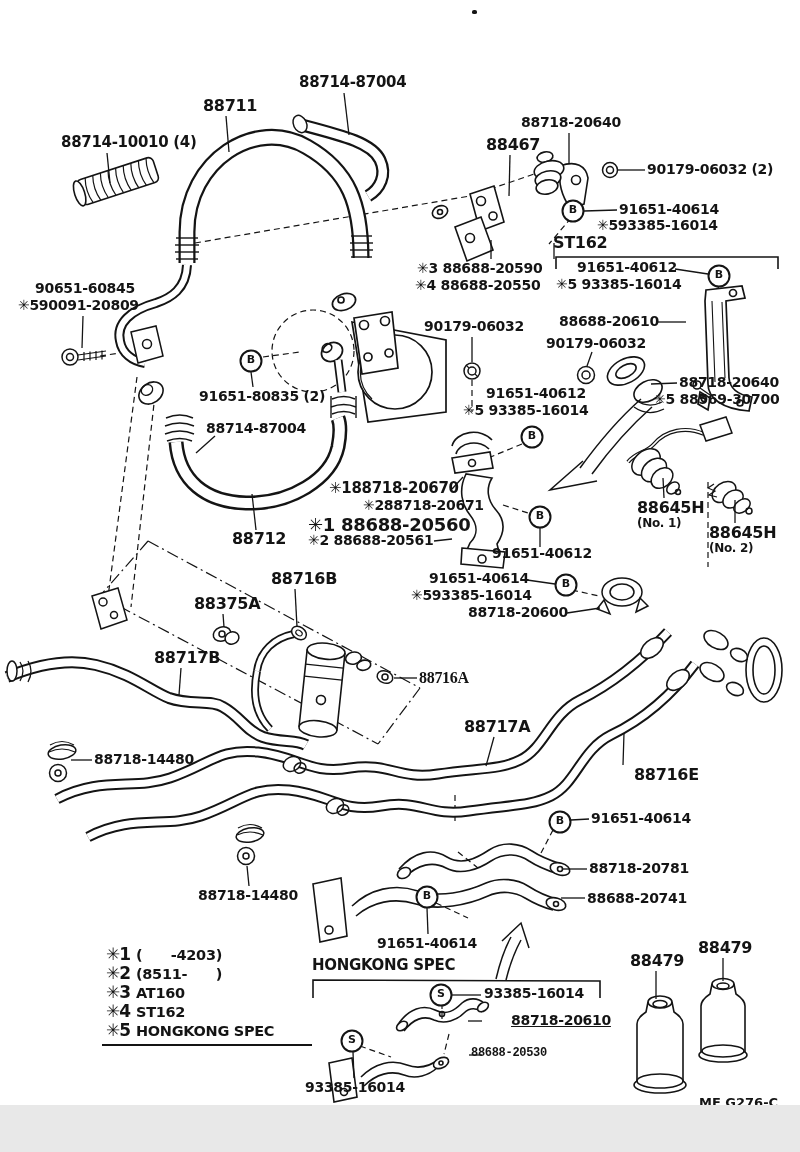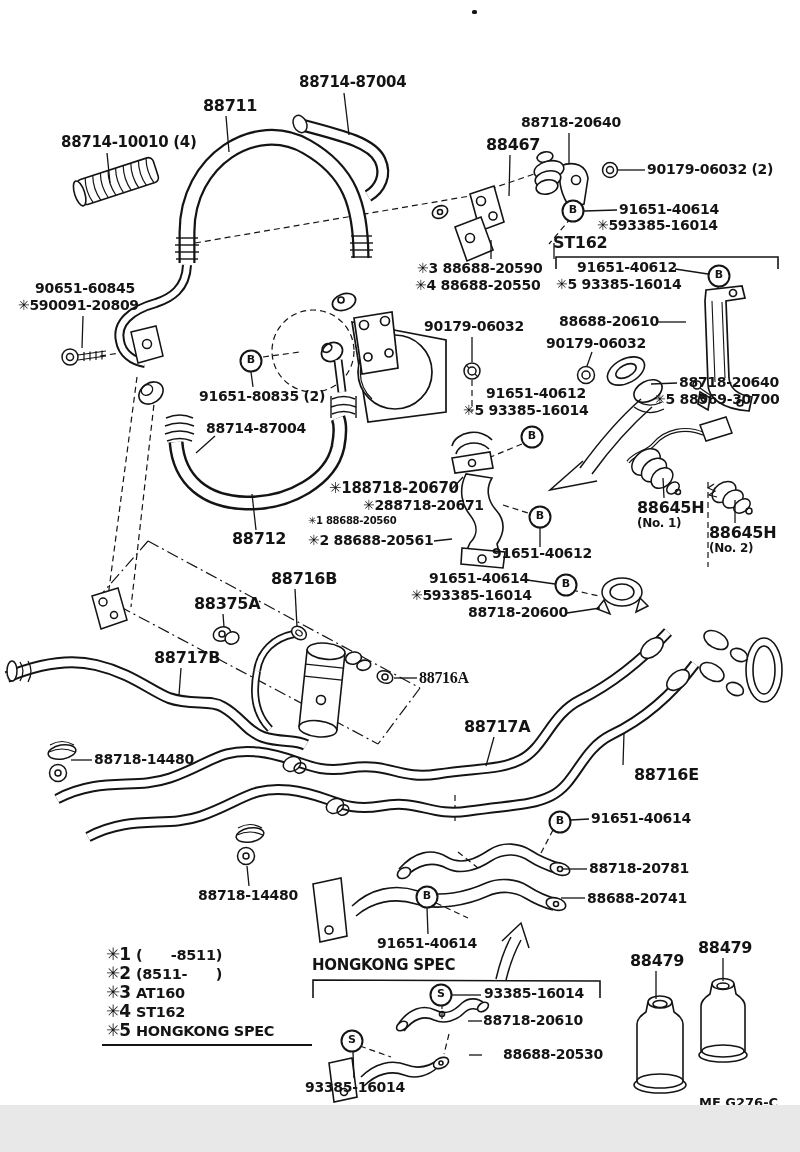"✳1 88688-20560" div.plabel { font-size: 10px -> 18px }
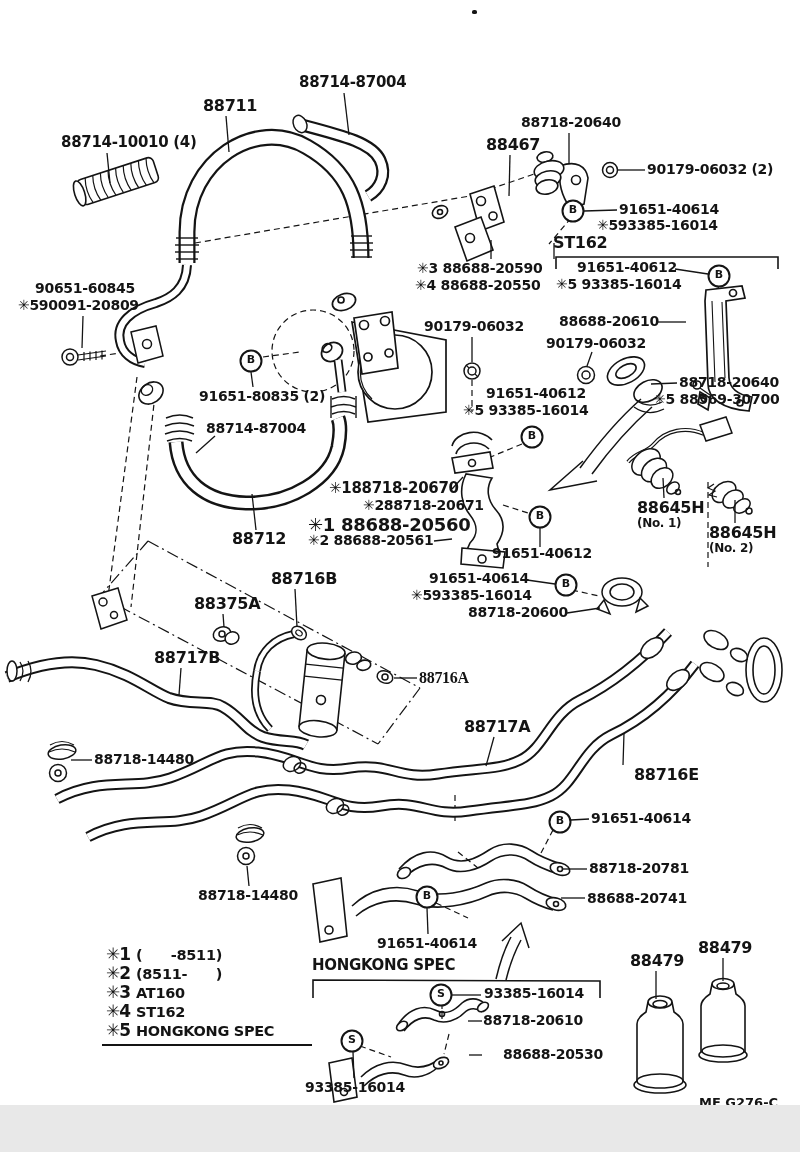"( -8511)" span.legend-text { text: -8511 -> -4203 }
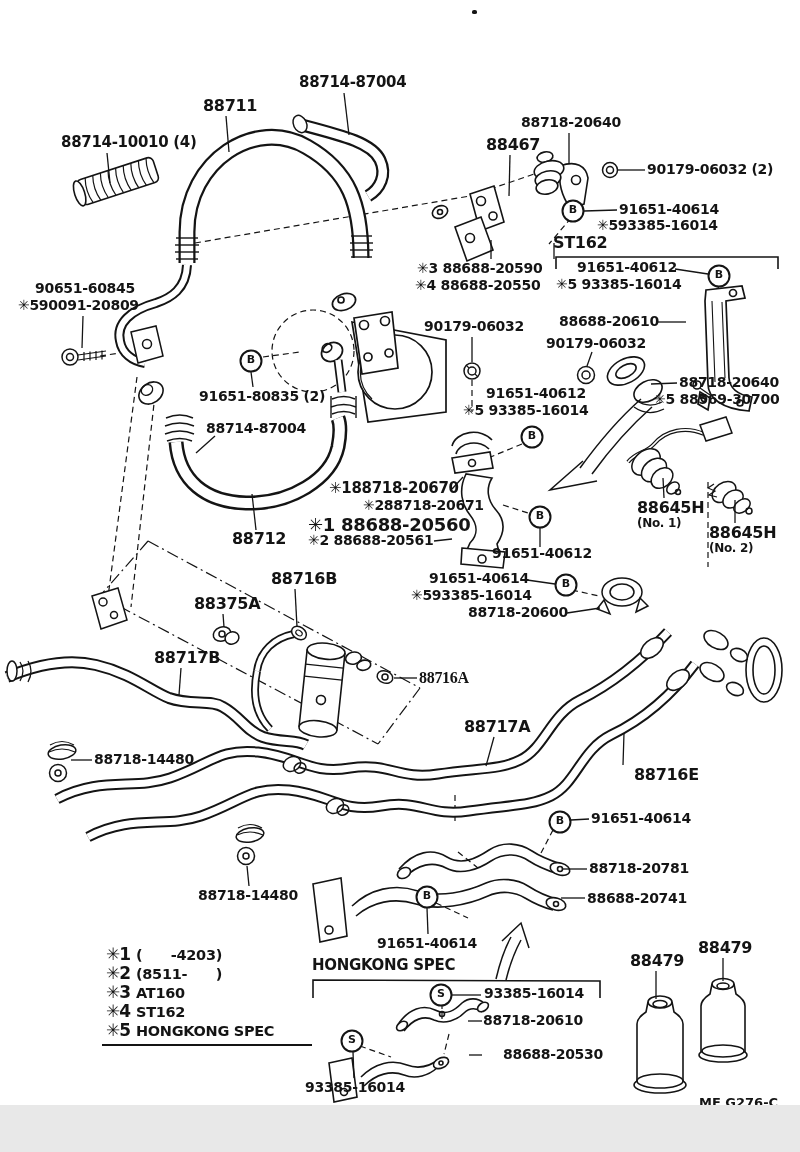"88718-20610" div.plabel { left: 483px -> 511px; text-decoration: none -> underline }
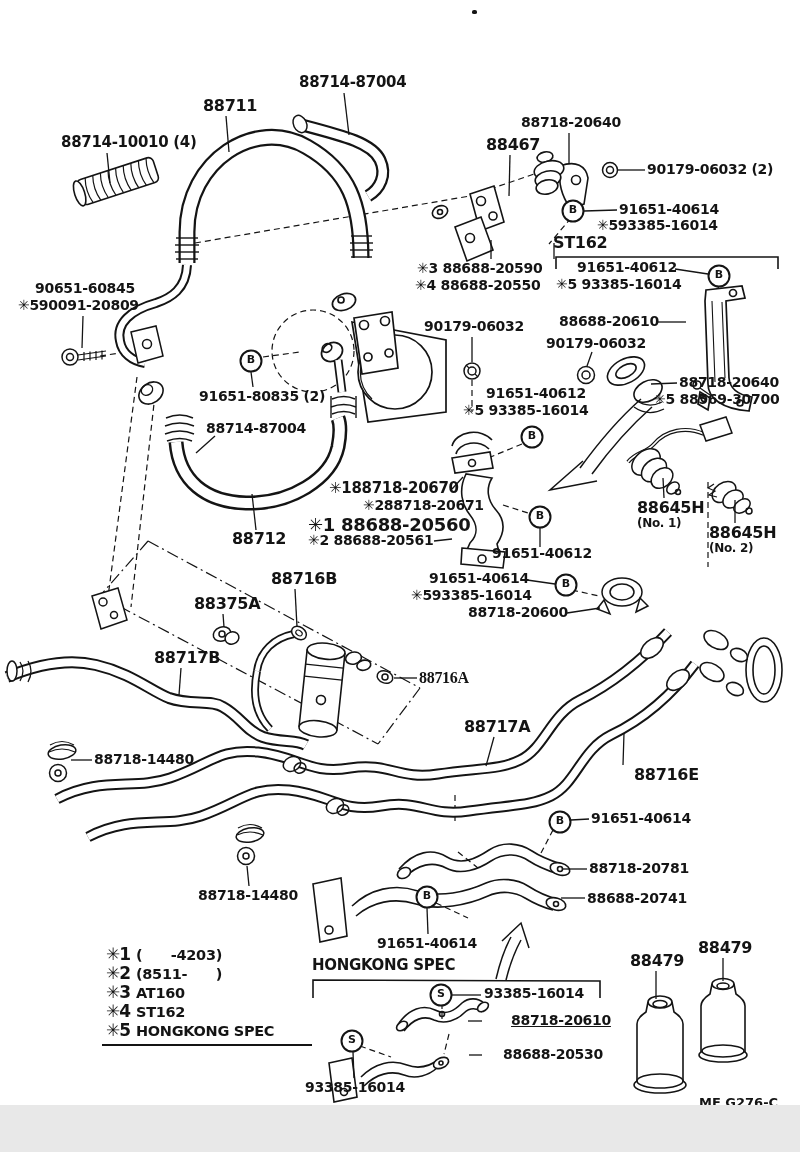"88688-20530" div.plabel { font-family: none -> Liberation Mono, monospace; font-size: 14px -> 12px; left: 503px -> 471px }
